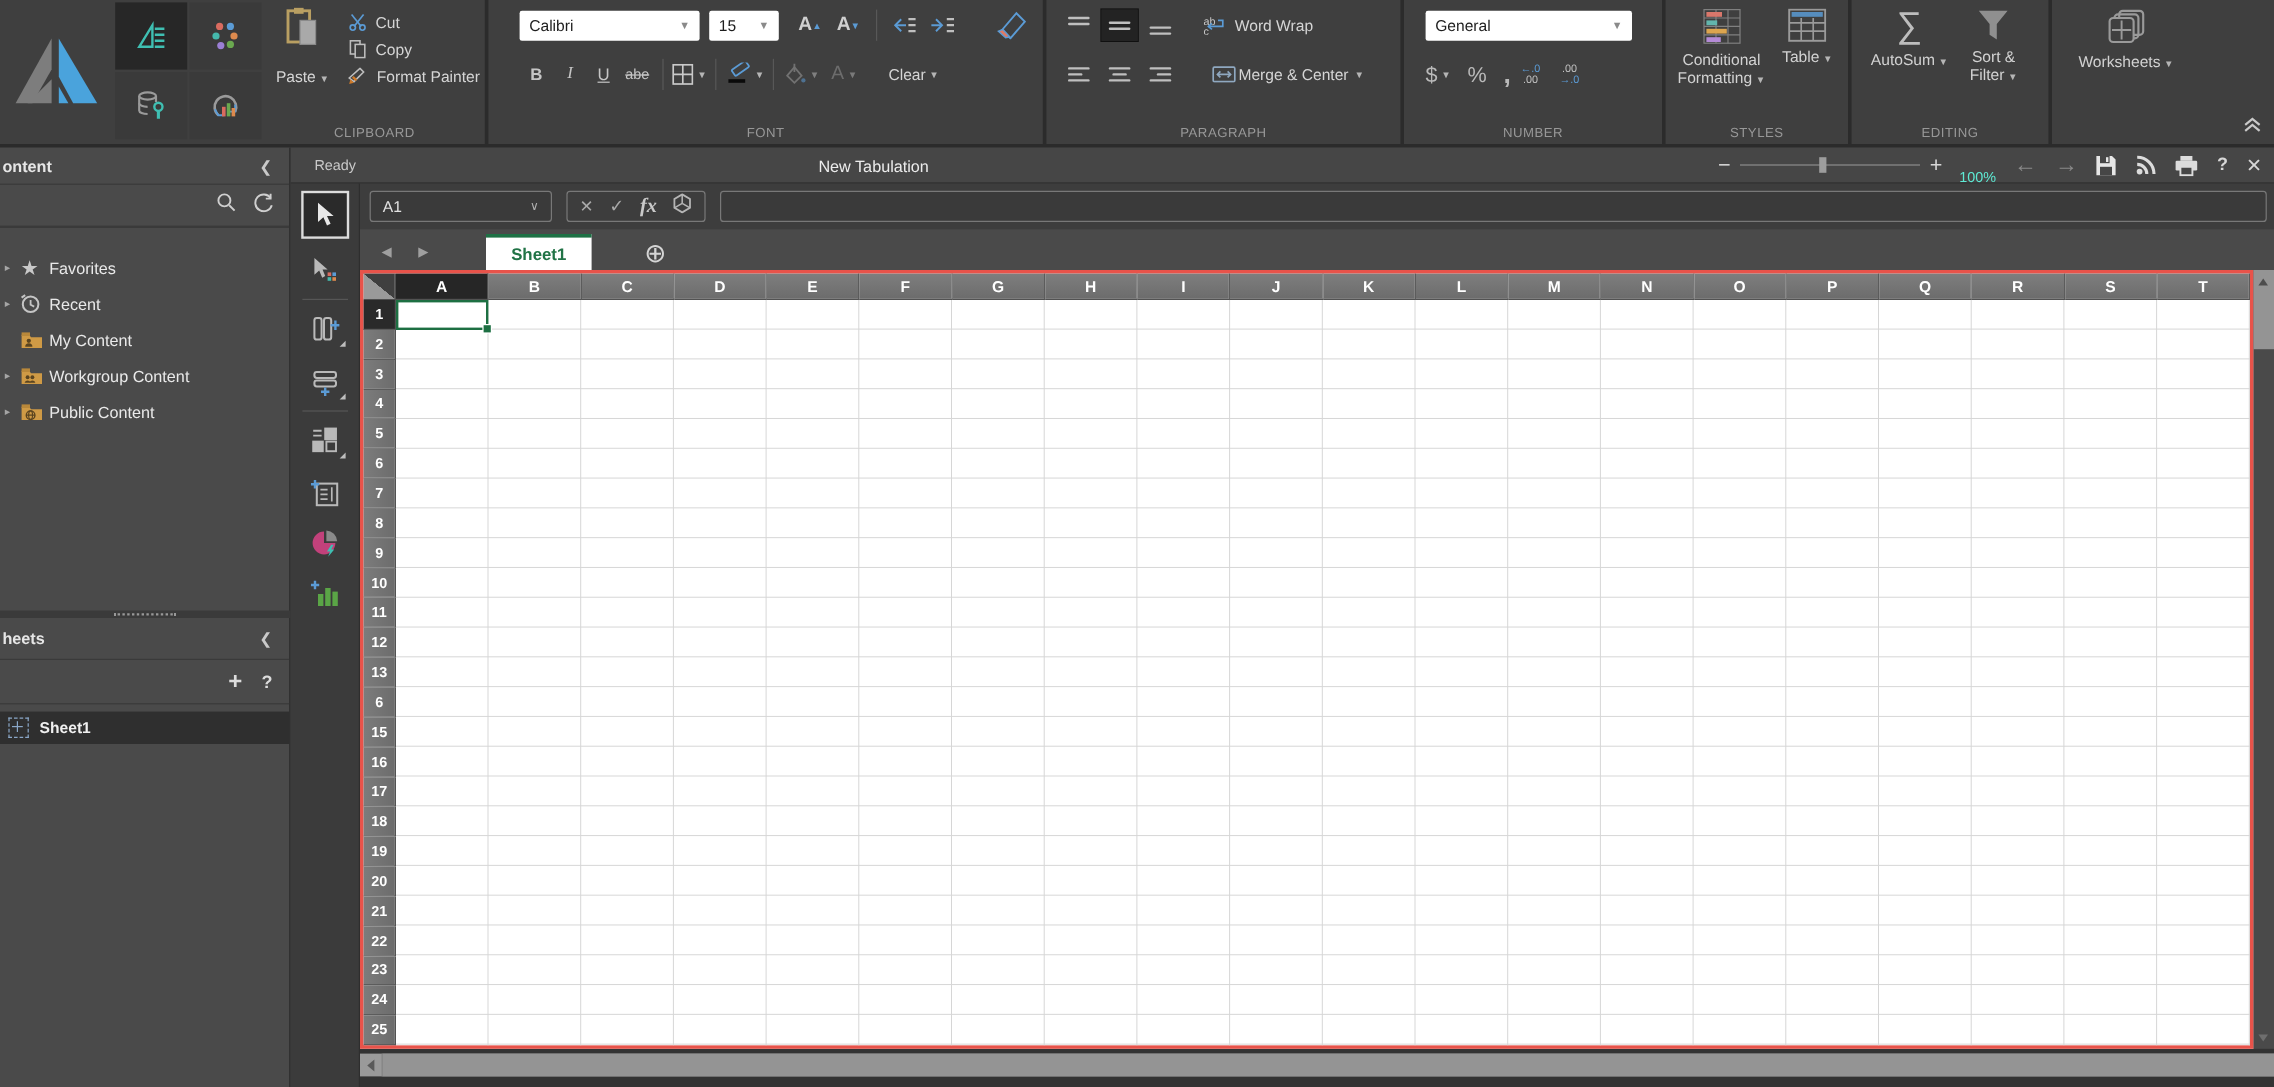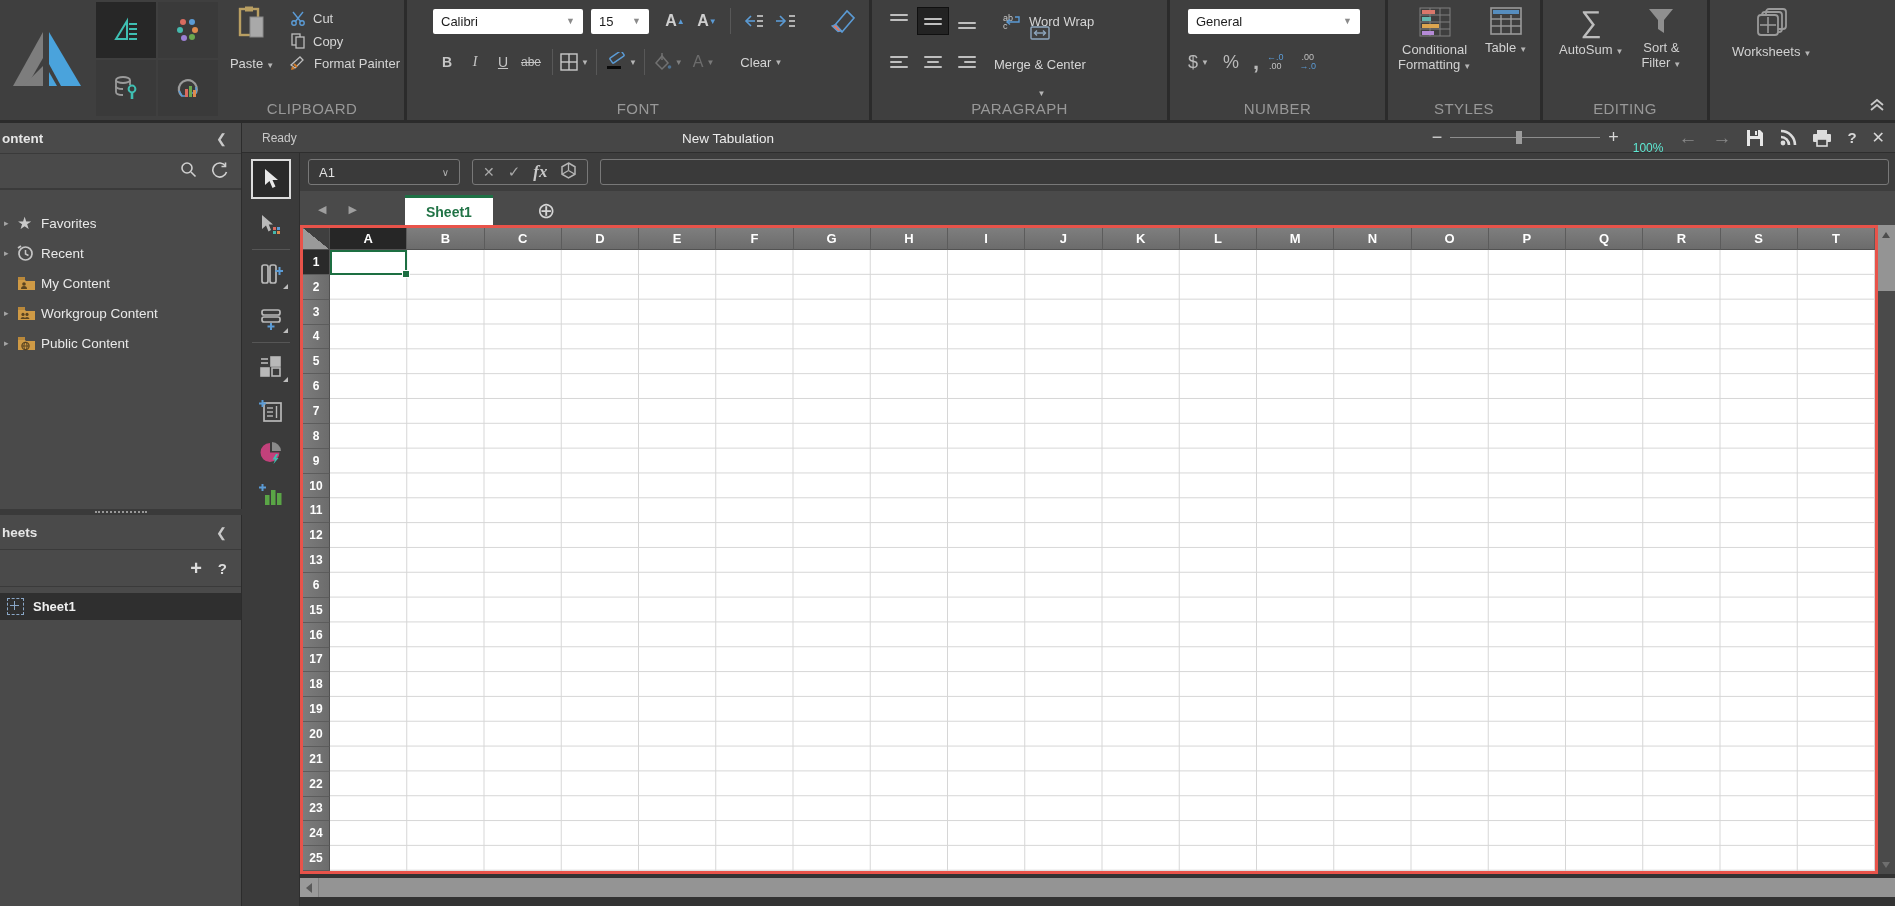"Merge & Center" div.rbtn { flex-direction: column -> none; gap: 17px -> 2px; margin-left: 8px -> 24px }
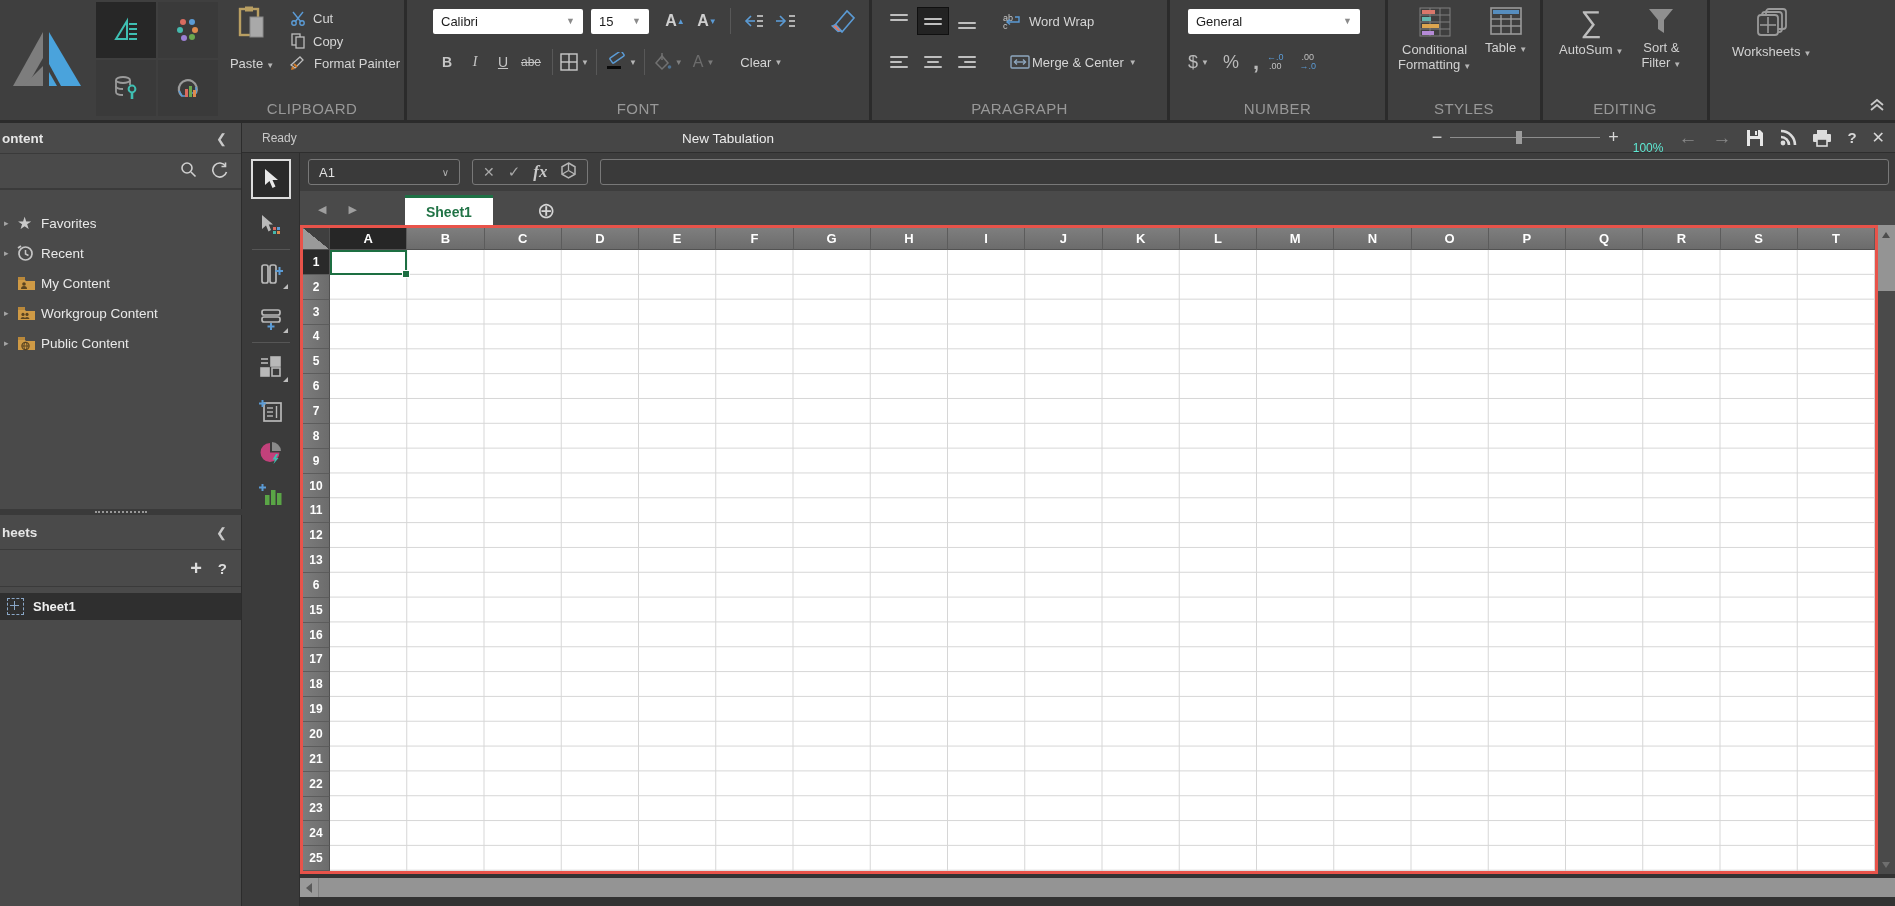"CLIPBOARD" .rlabel { font-size: 15px -> 11px }
